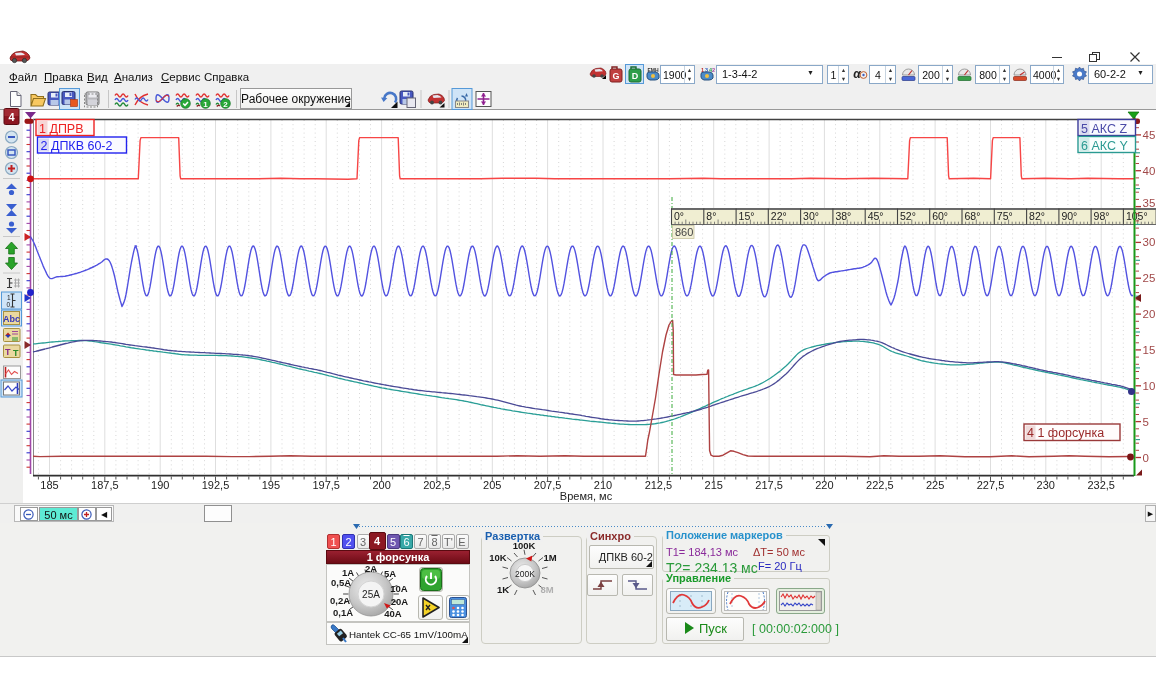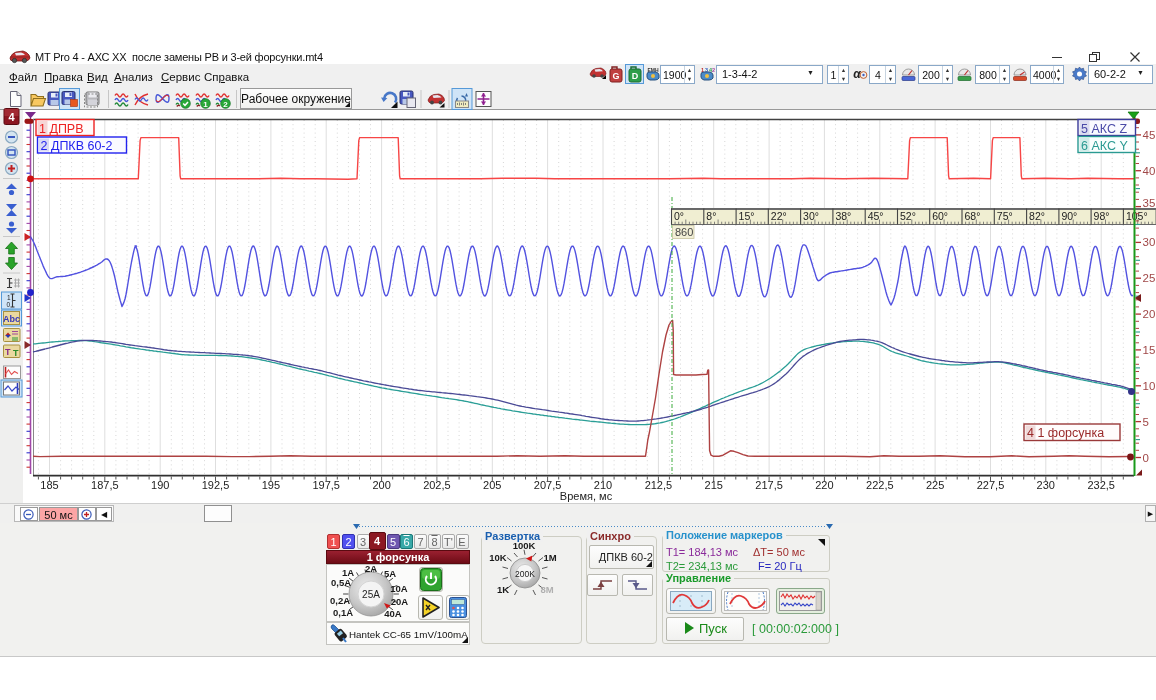"MT Pro 4 - АХС" div.abs { html: <div>MT Pro 4 - АХС ХХ&nbsp;&nbsp;после замены РВ и 3-ей форсунки.mt4</div> -> none }
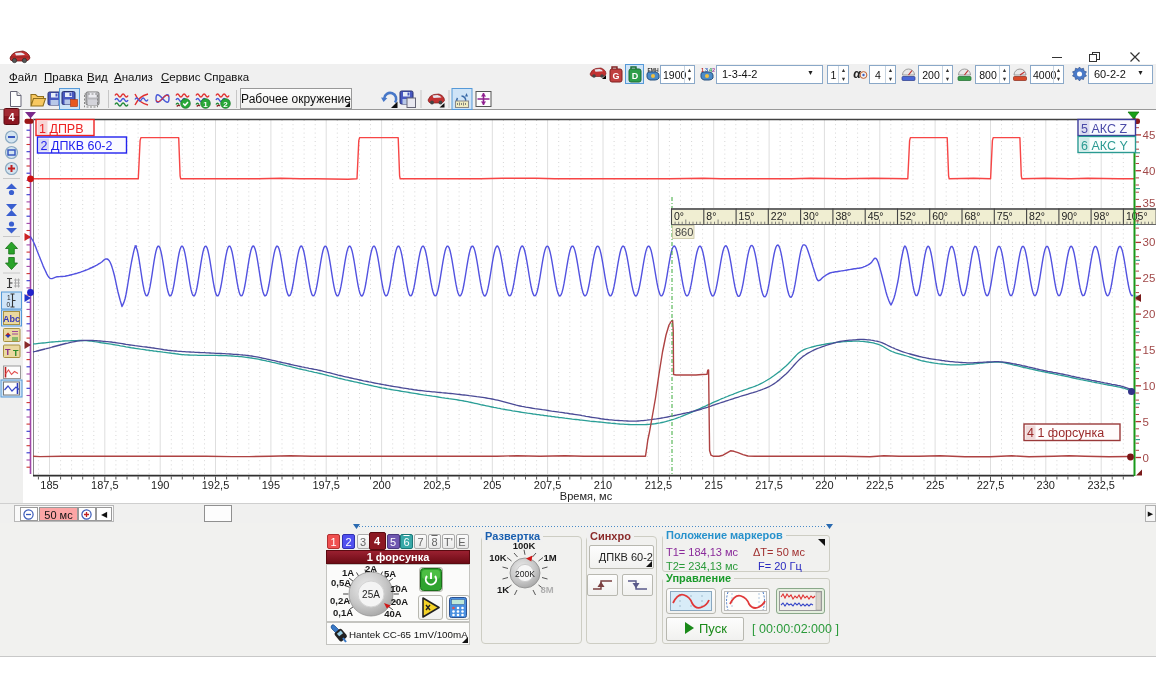"50 мс" div.abs { background: #fca5a5 -> #5eead4 }
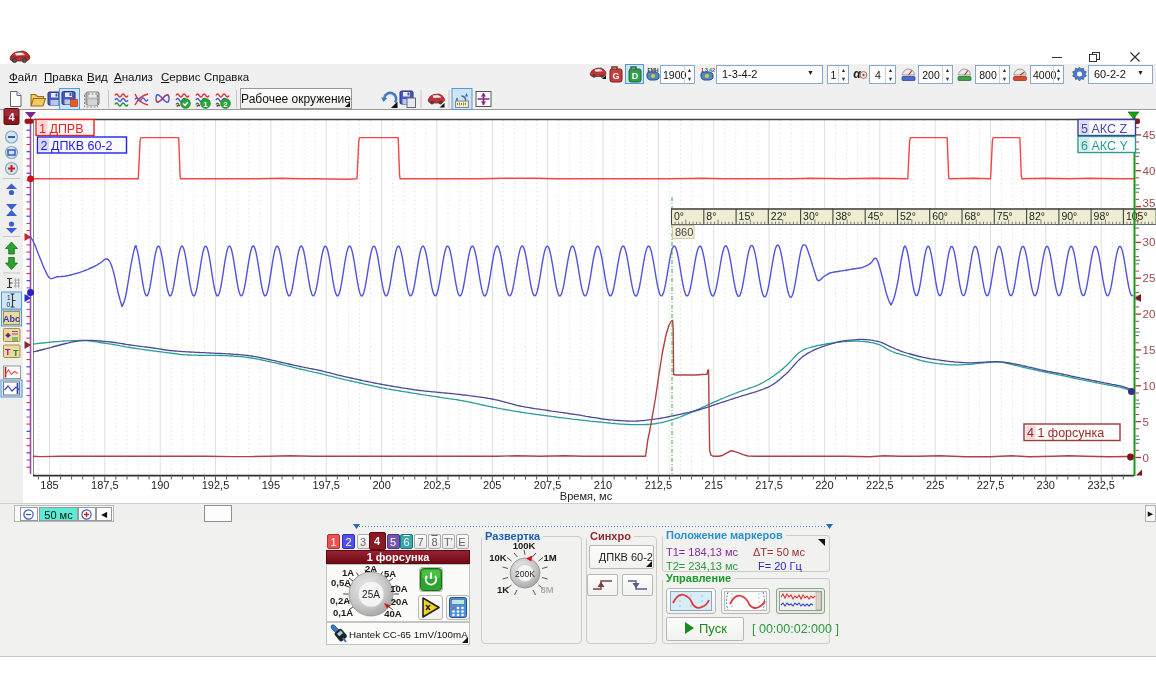"T2= 234,13 мс" div.abs { font-size: 11px -> 14px }
